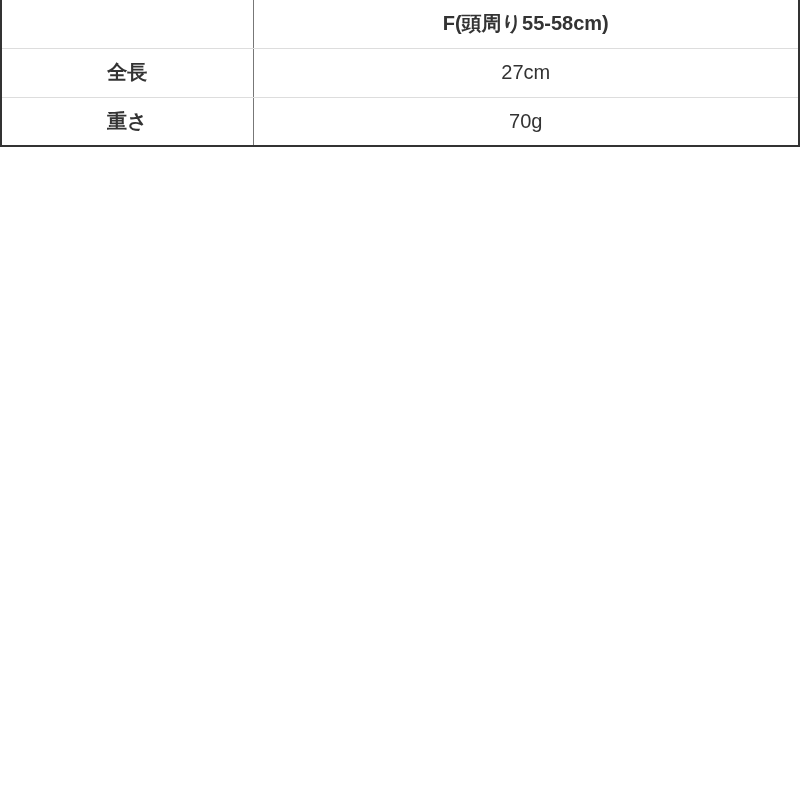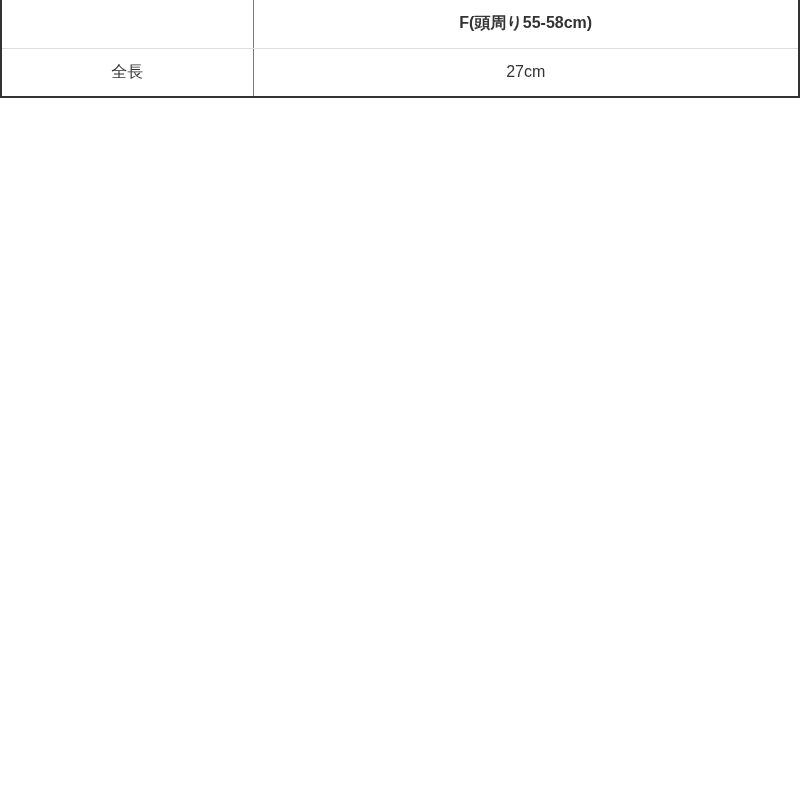"F(頭周り55-58cm)" table.size-table th, table.size-table td { font-size: 16px -> 20px }
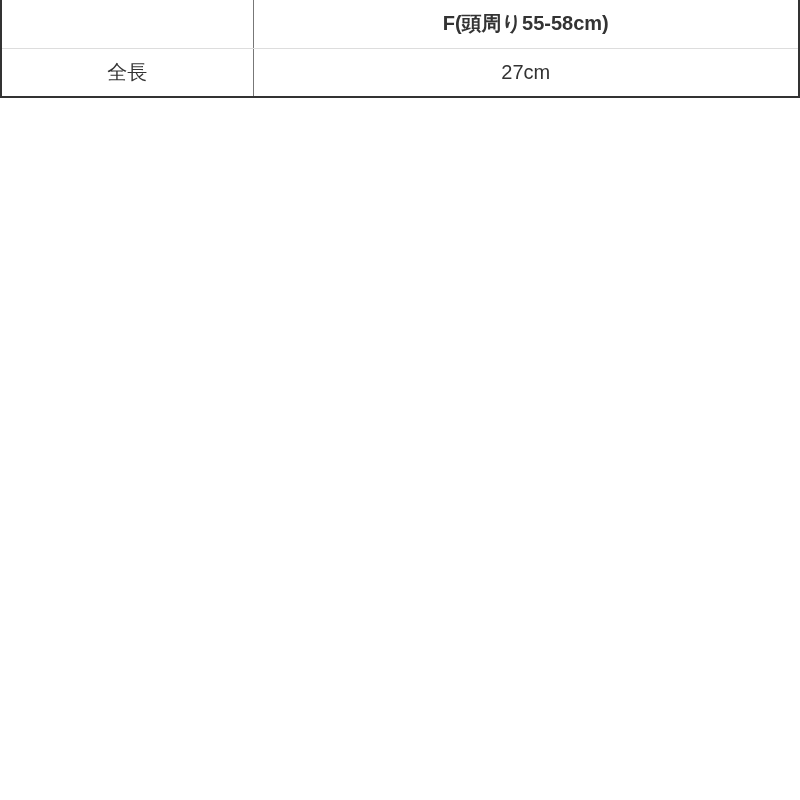"全長" table.size-table th.col-label { font-weight: normal -> bold }
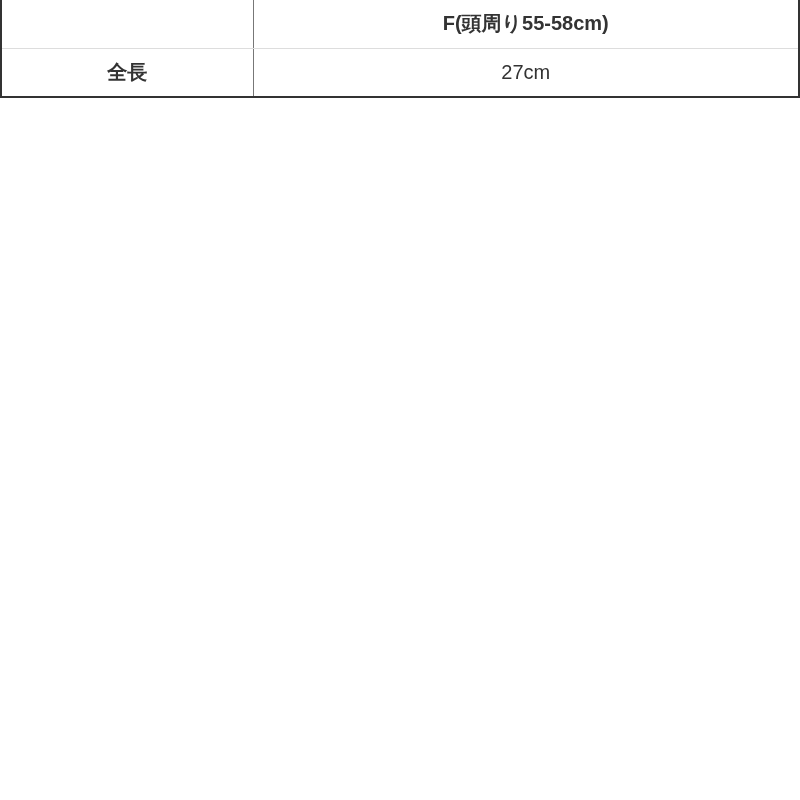"重さ" tr { html: none -> <tr> <th>重さ</th> <td>70g</td> </tr> }
